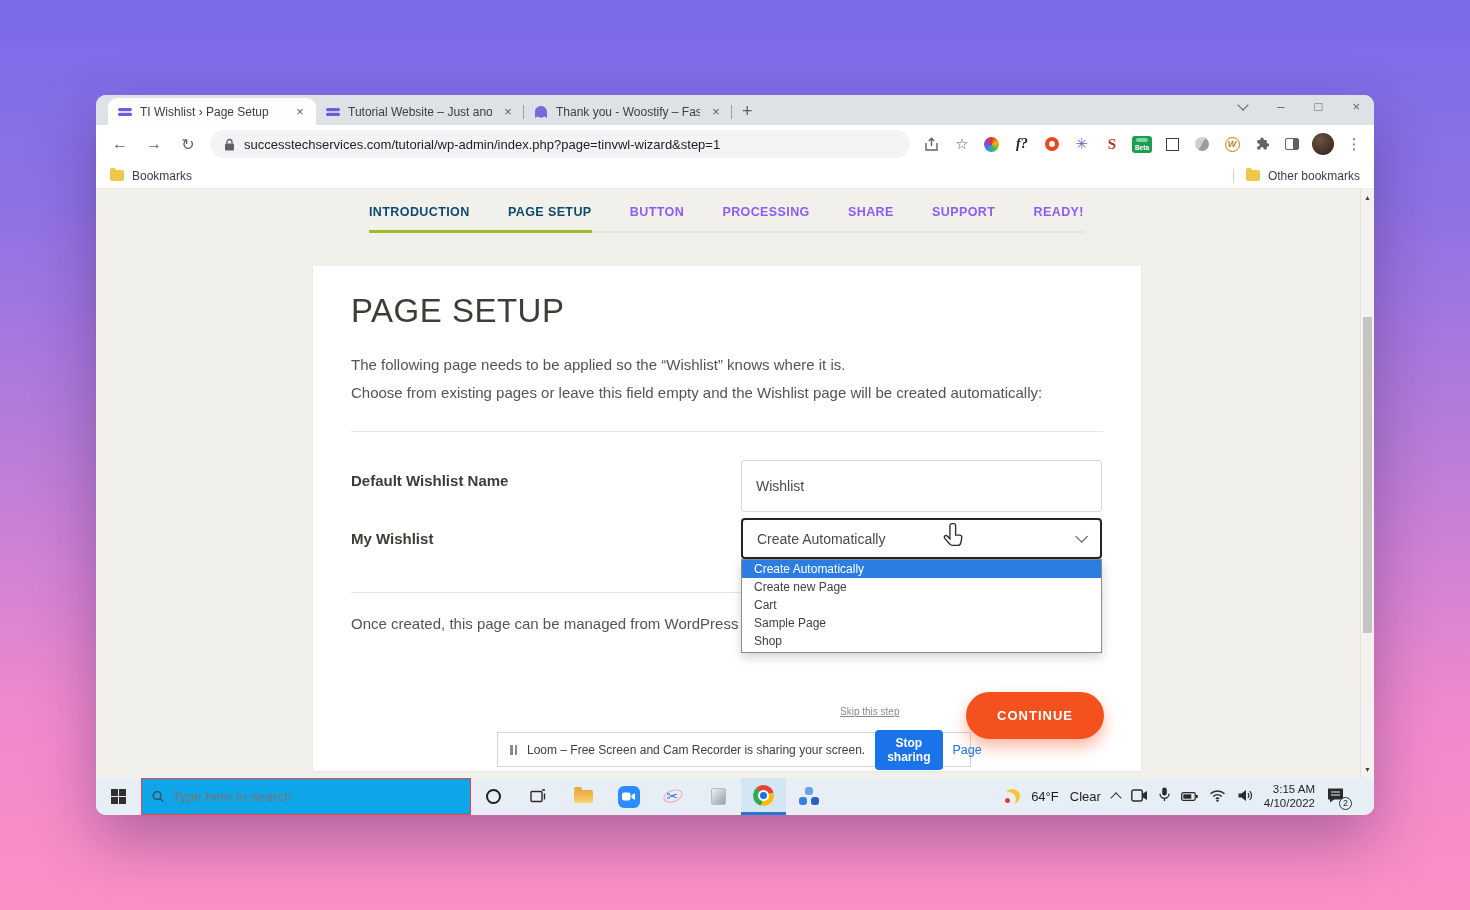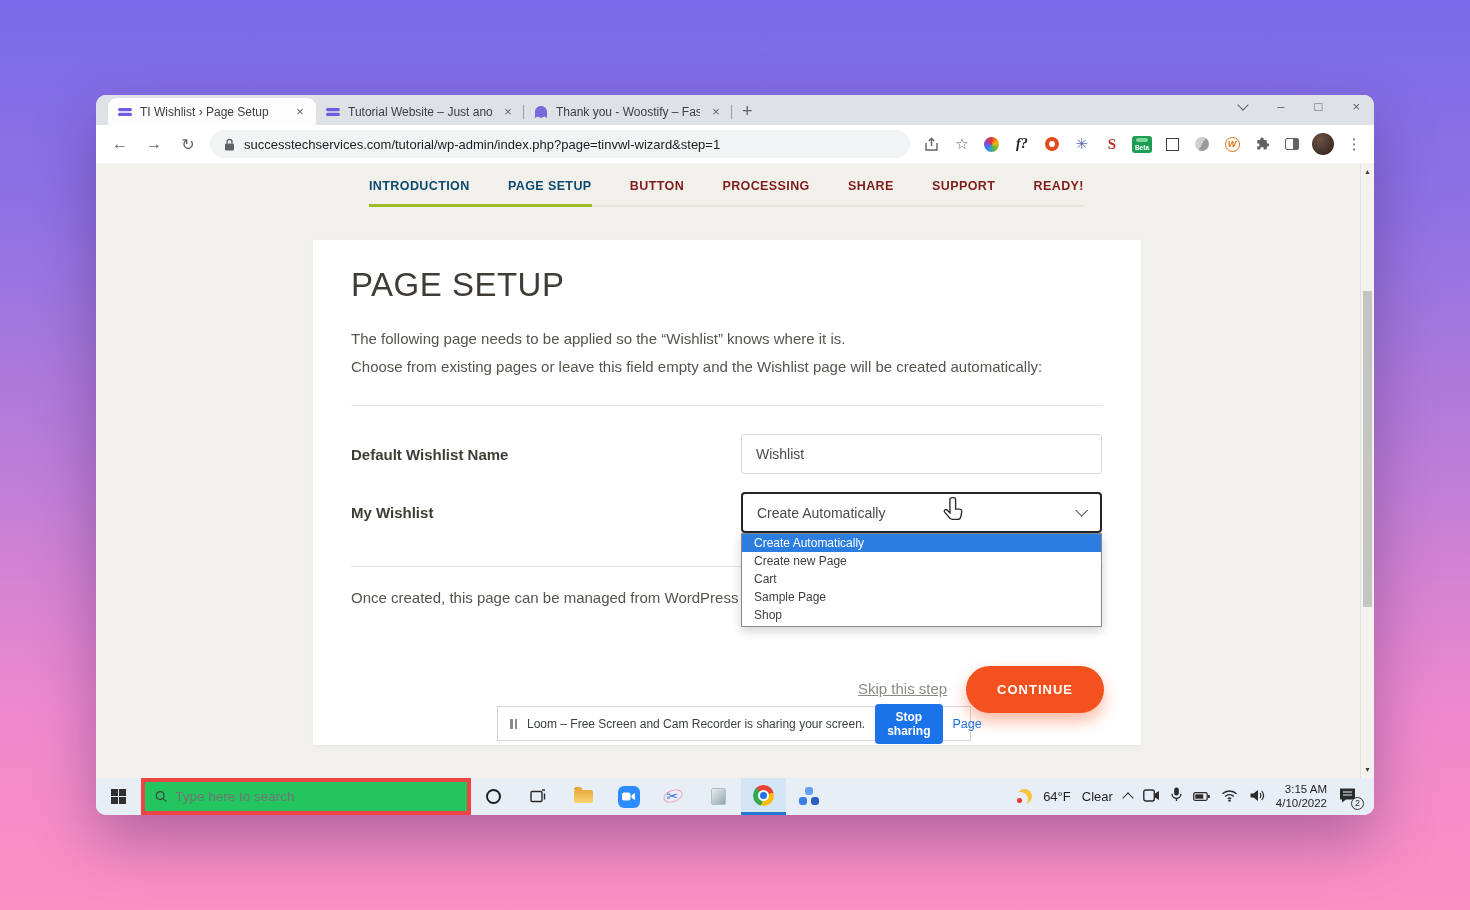"Bookmarks" div.bookbar { html: none -> <div> <span></span> <span>Bookmarks</span> <span></span> <span></span> <span></span> <span>Other bookmarks</span> </div> }
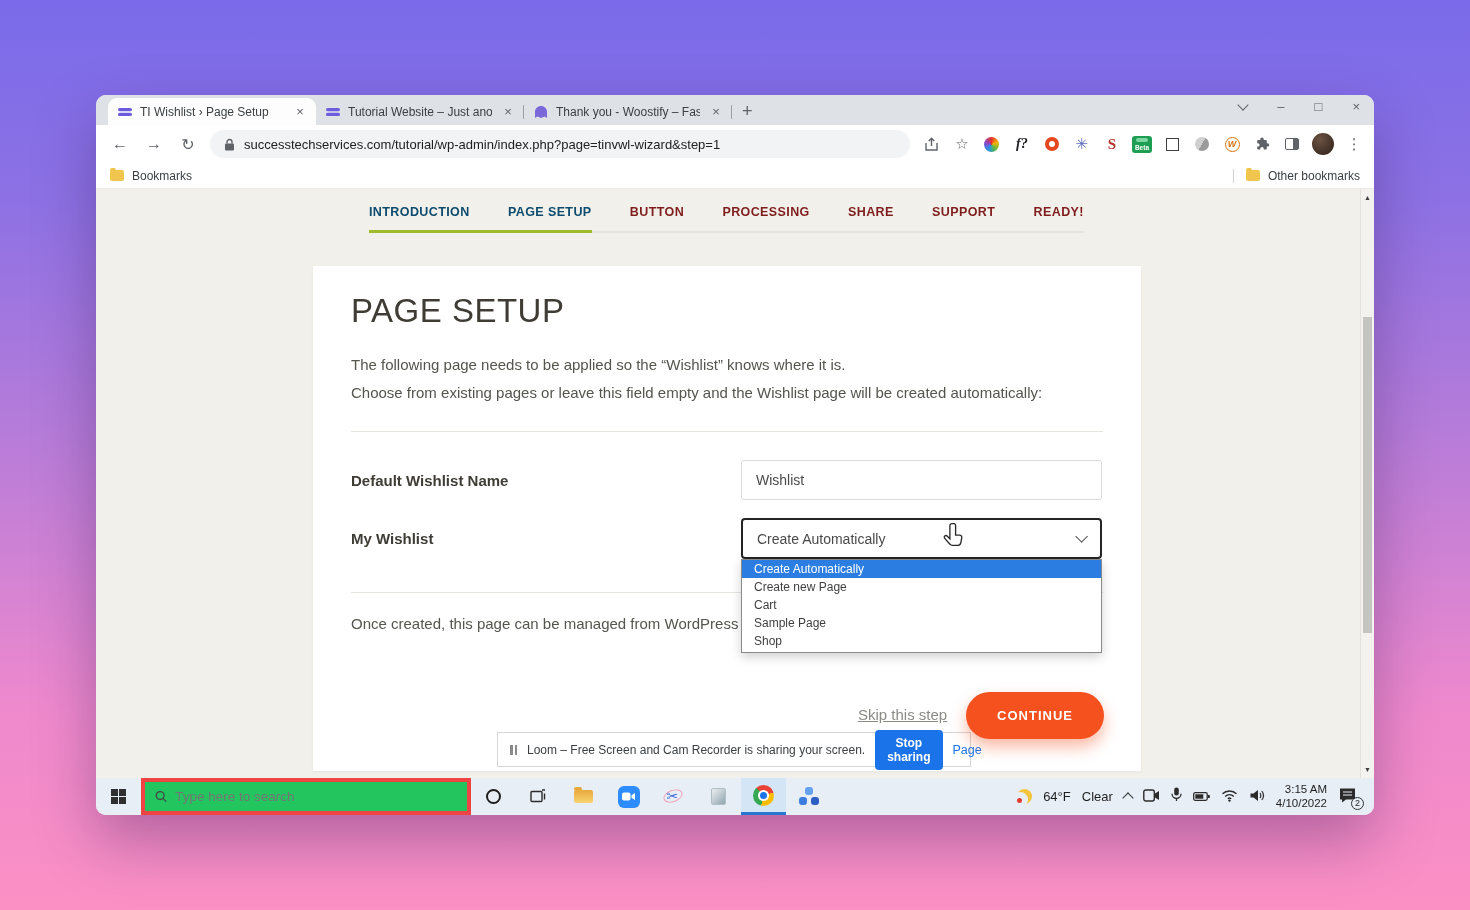"BUTTON" .wiz-tab { color: #7f1d1d -> #8b5cf6 }
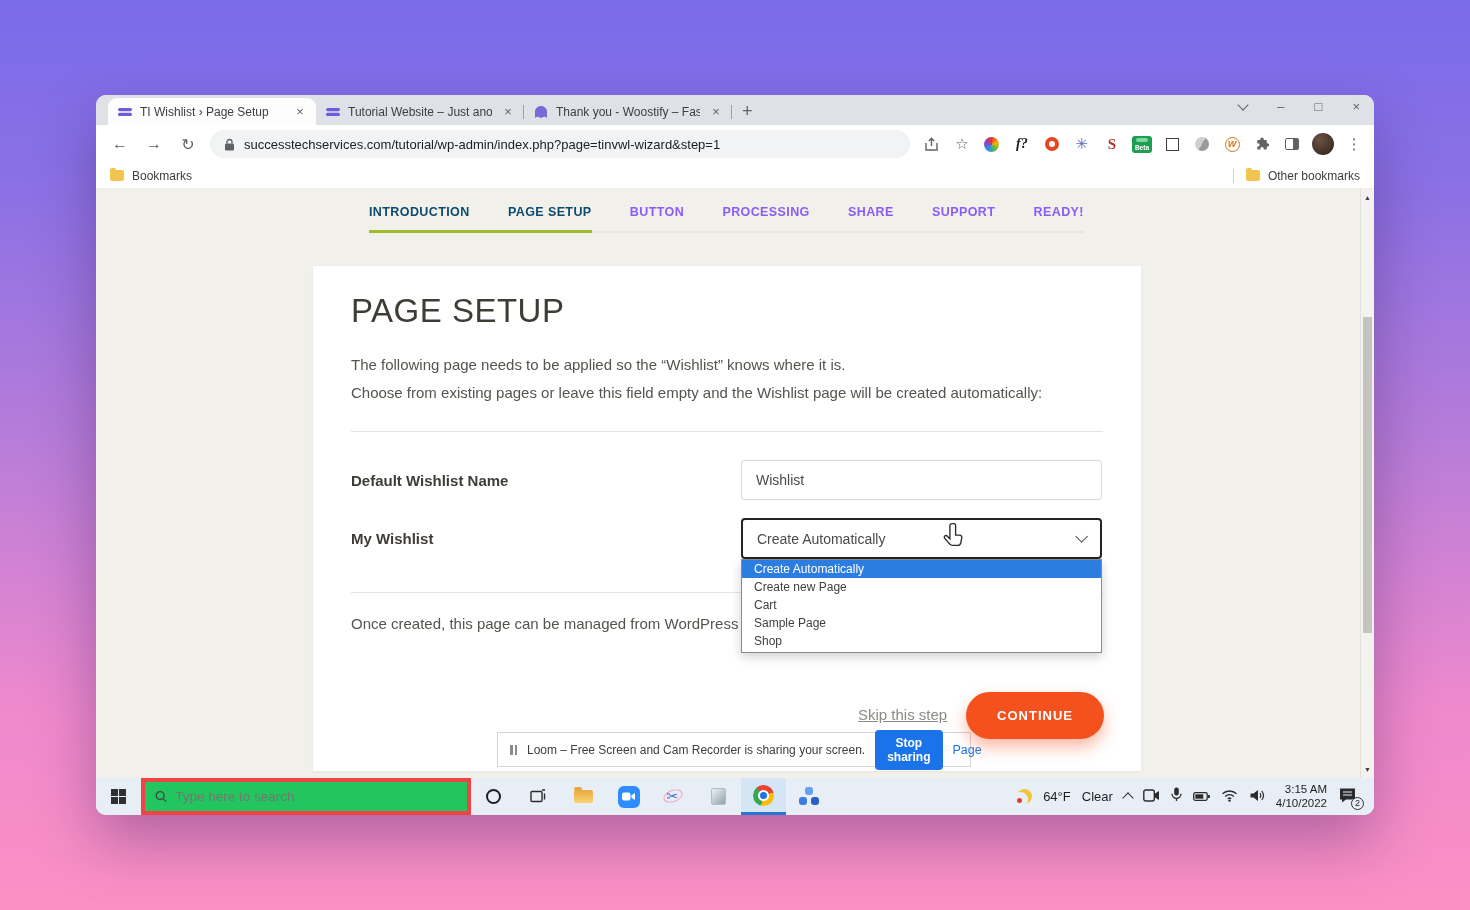"Wishlist" .txt-input { height: 40px -> 52px }
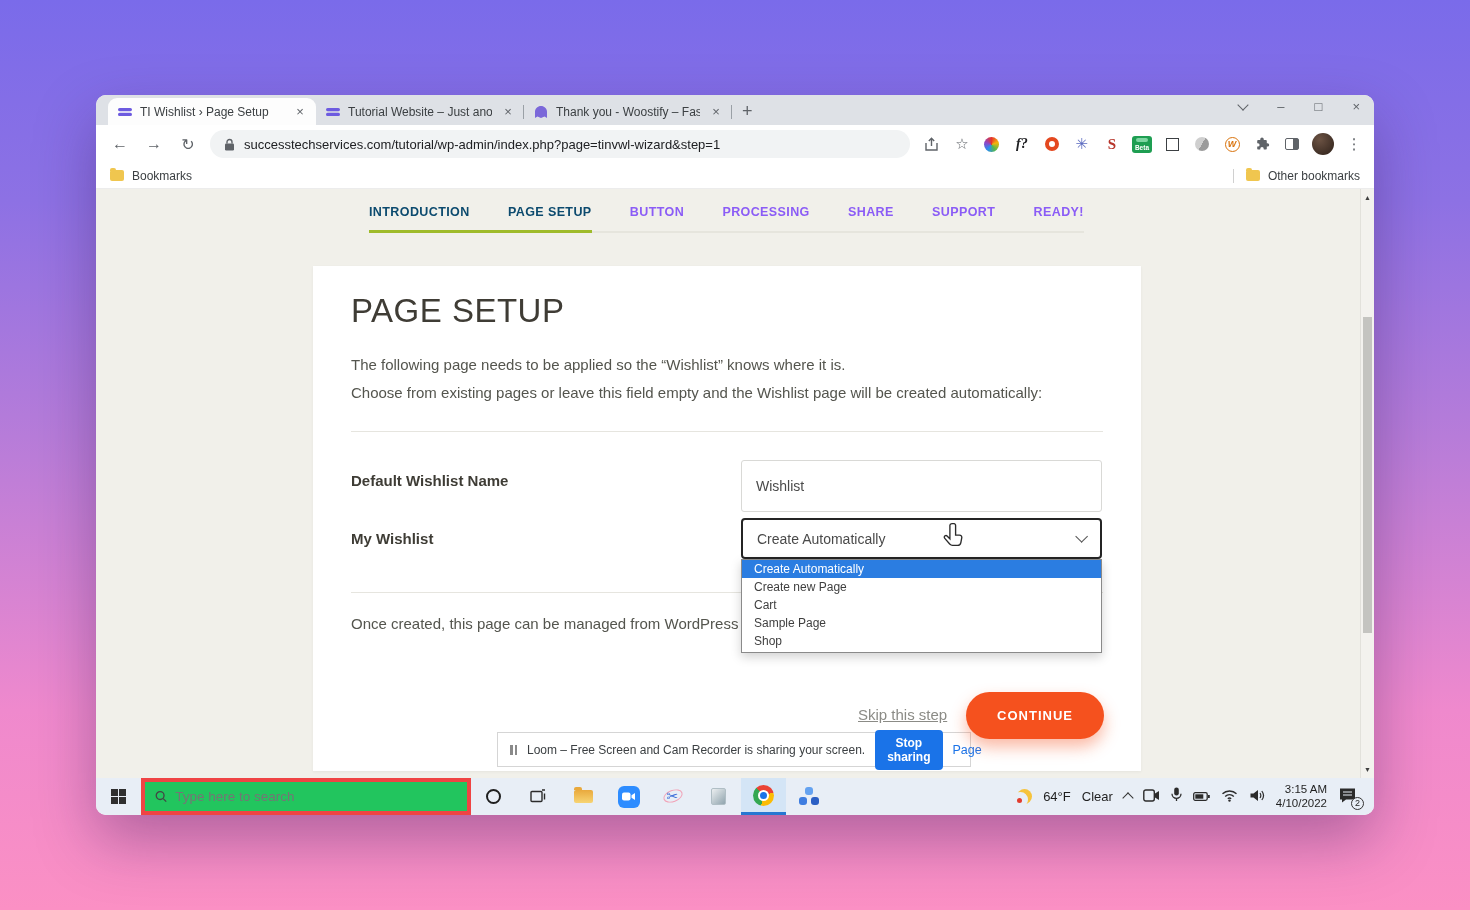"Skip this step" .skip { font-size: 15px -> 10px; left: 545px -> 527px }
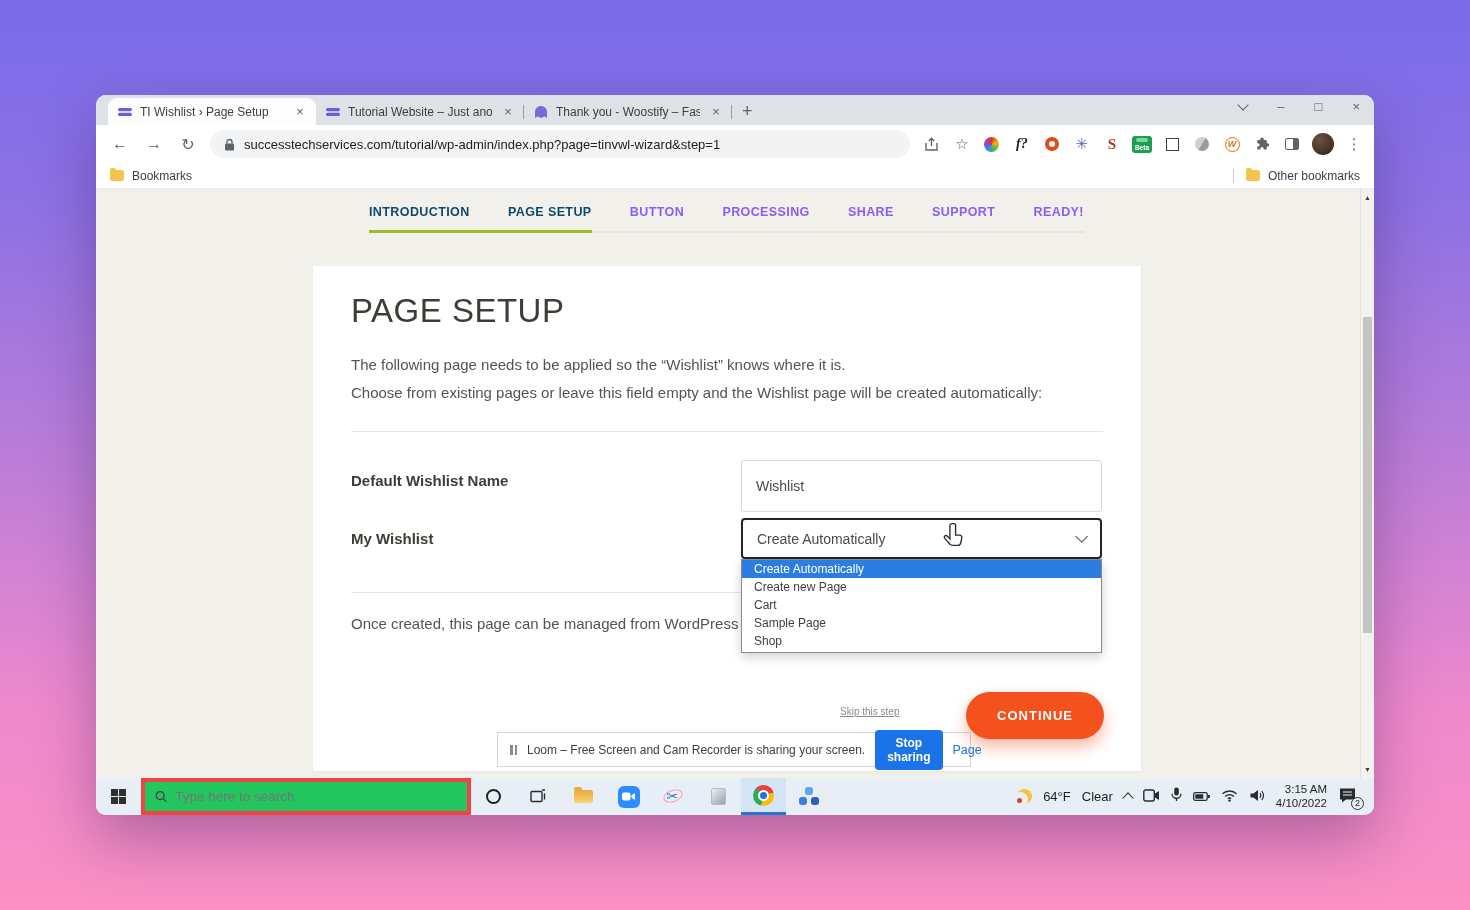"Type here to search" .search-box { background: #22c55e -> #0ea5e9; border: 4px solid #ef4444 -> 1px solid #ef4444 }
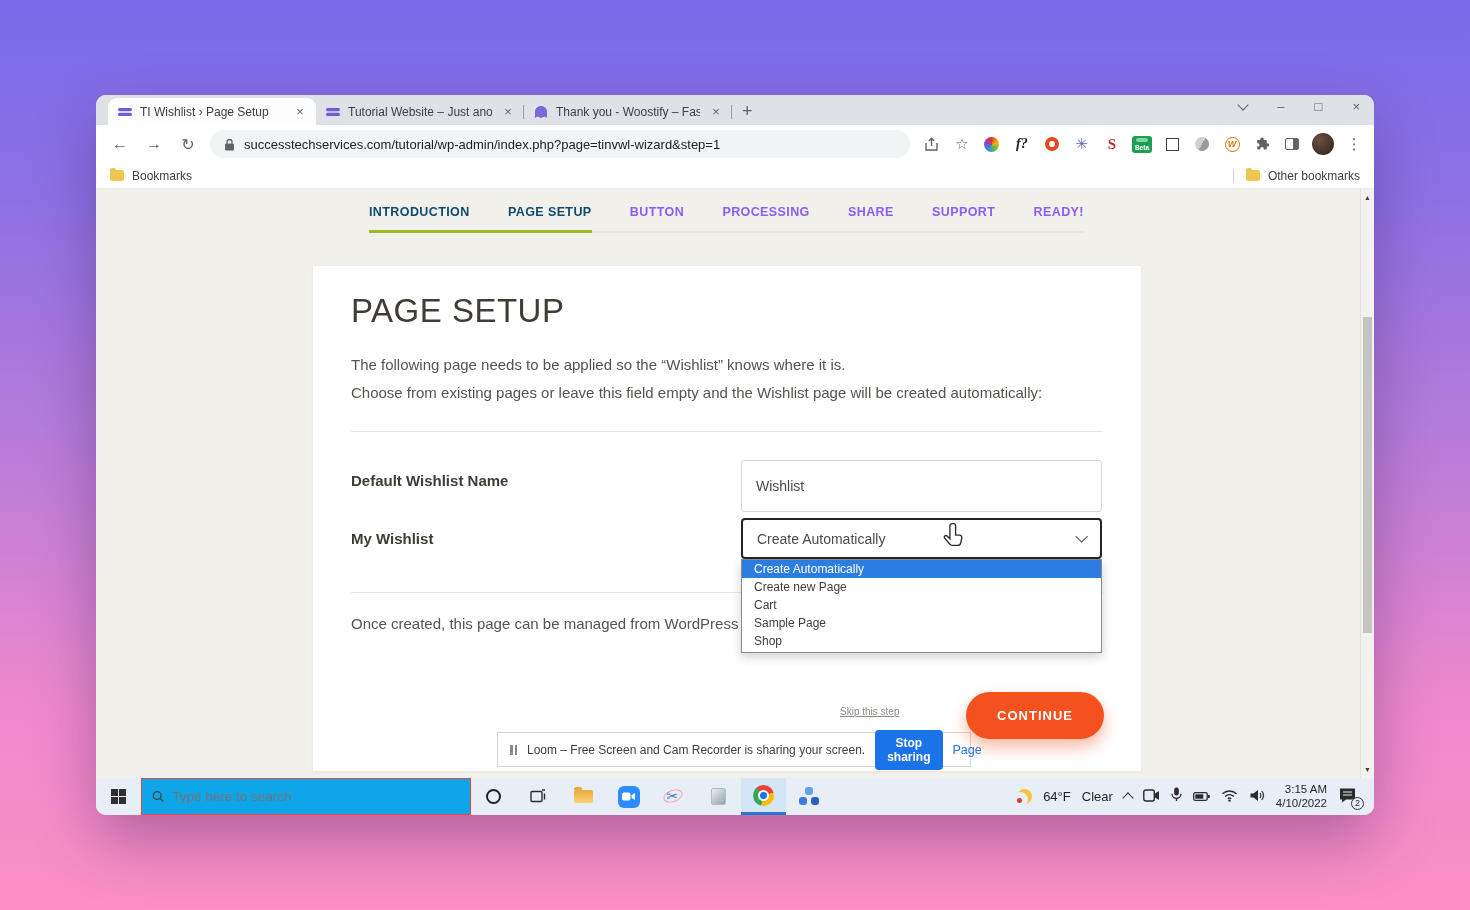"64°F" .tray { padding-right: 12px -> 24px }
